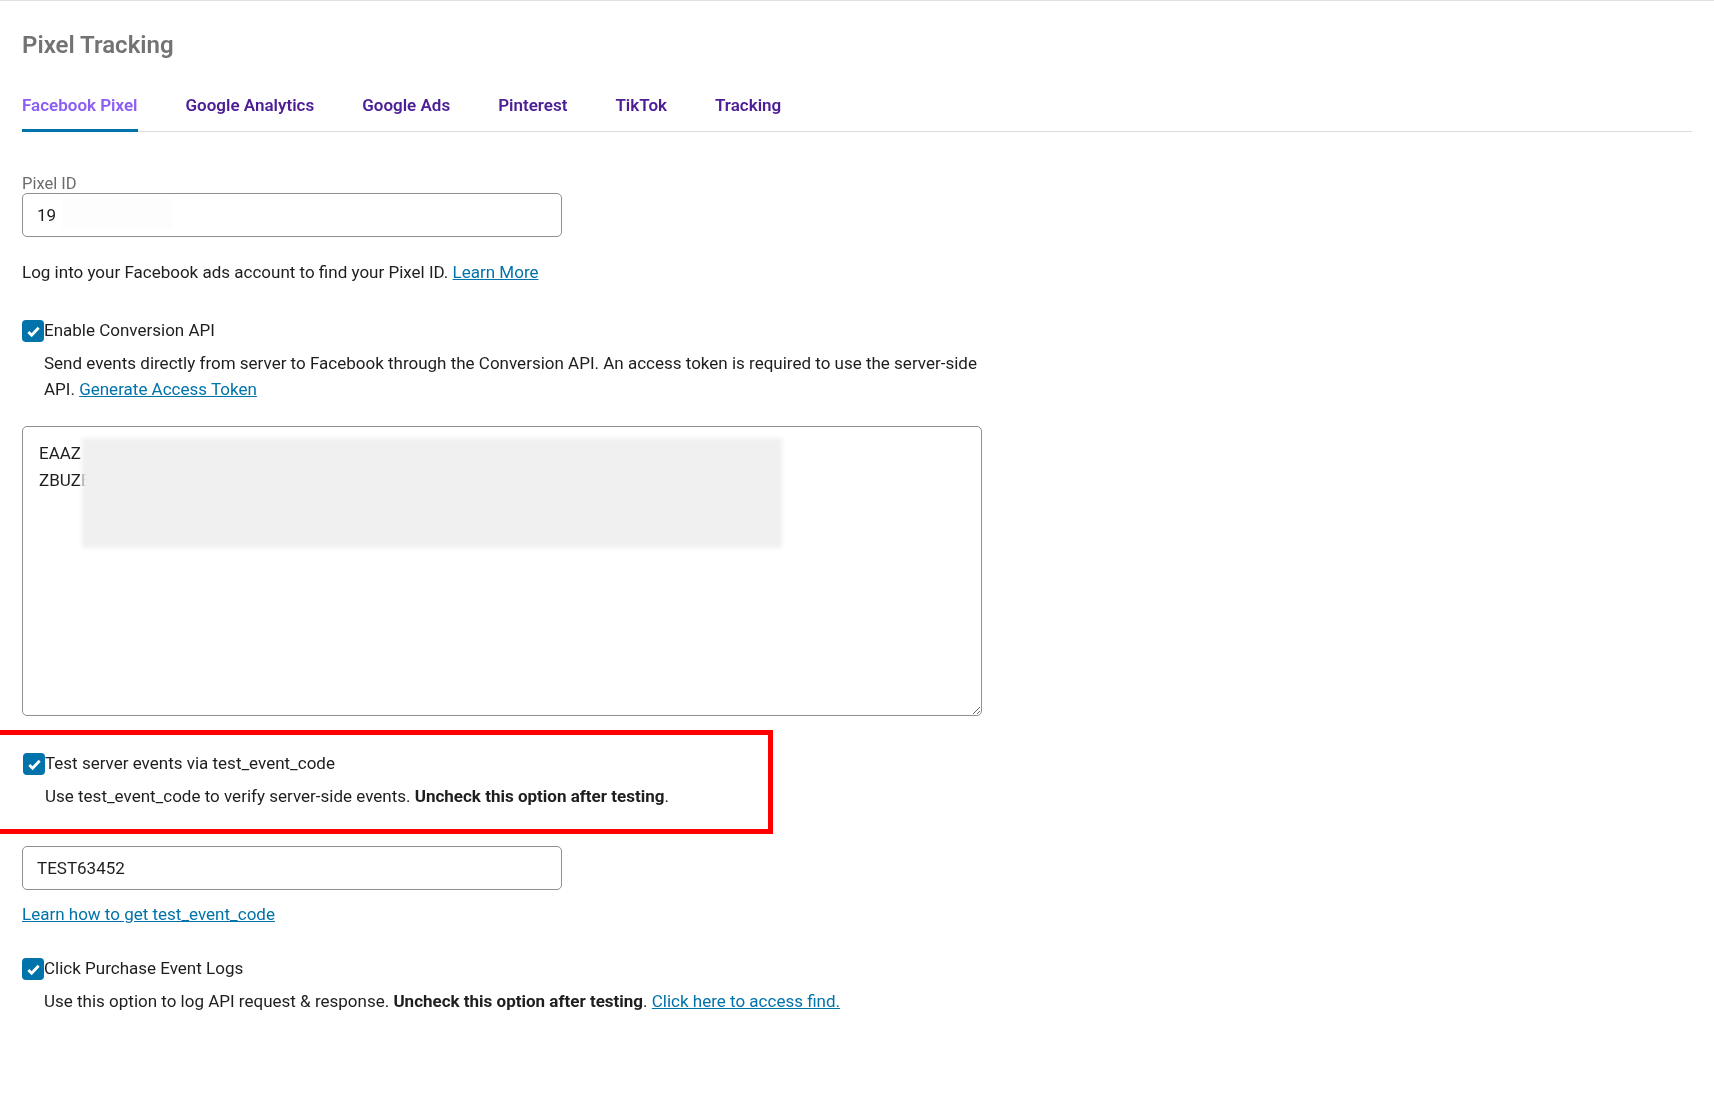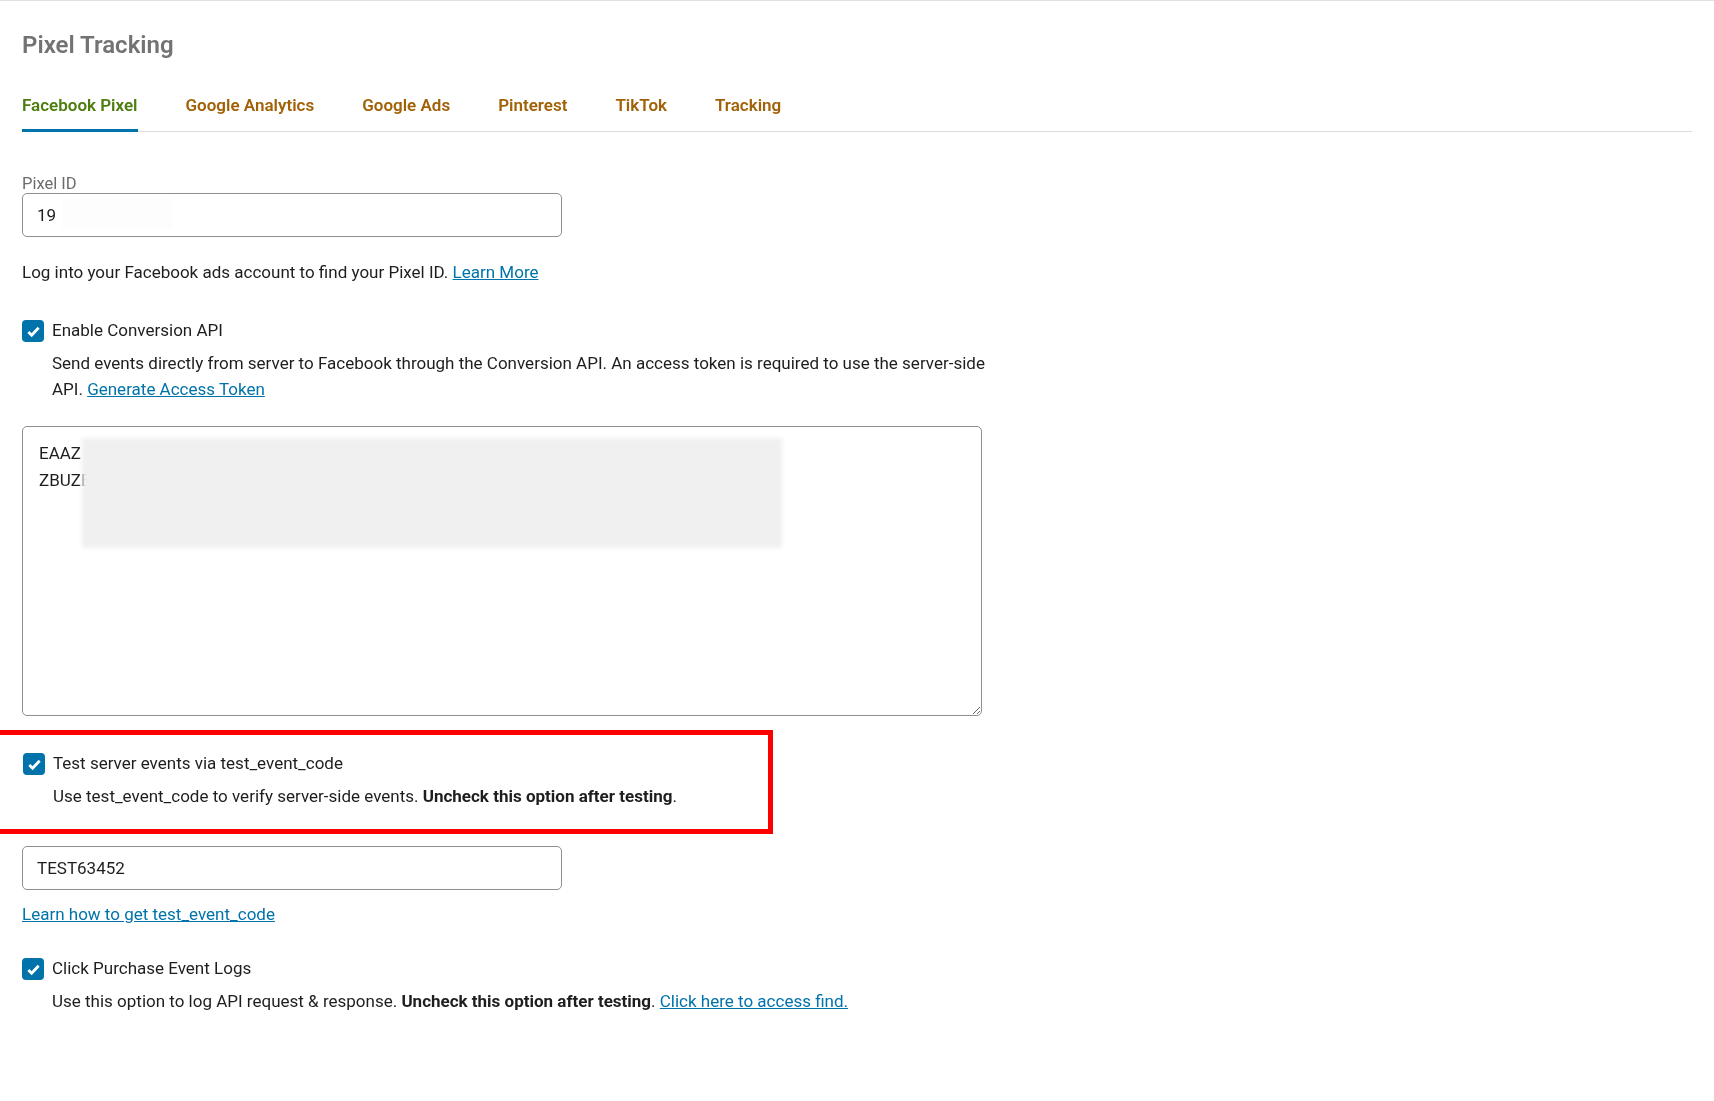"Facebook Pixel" .tab.active { color: #4d7c0f -> #8b5cf6 }
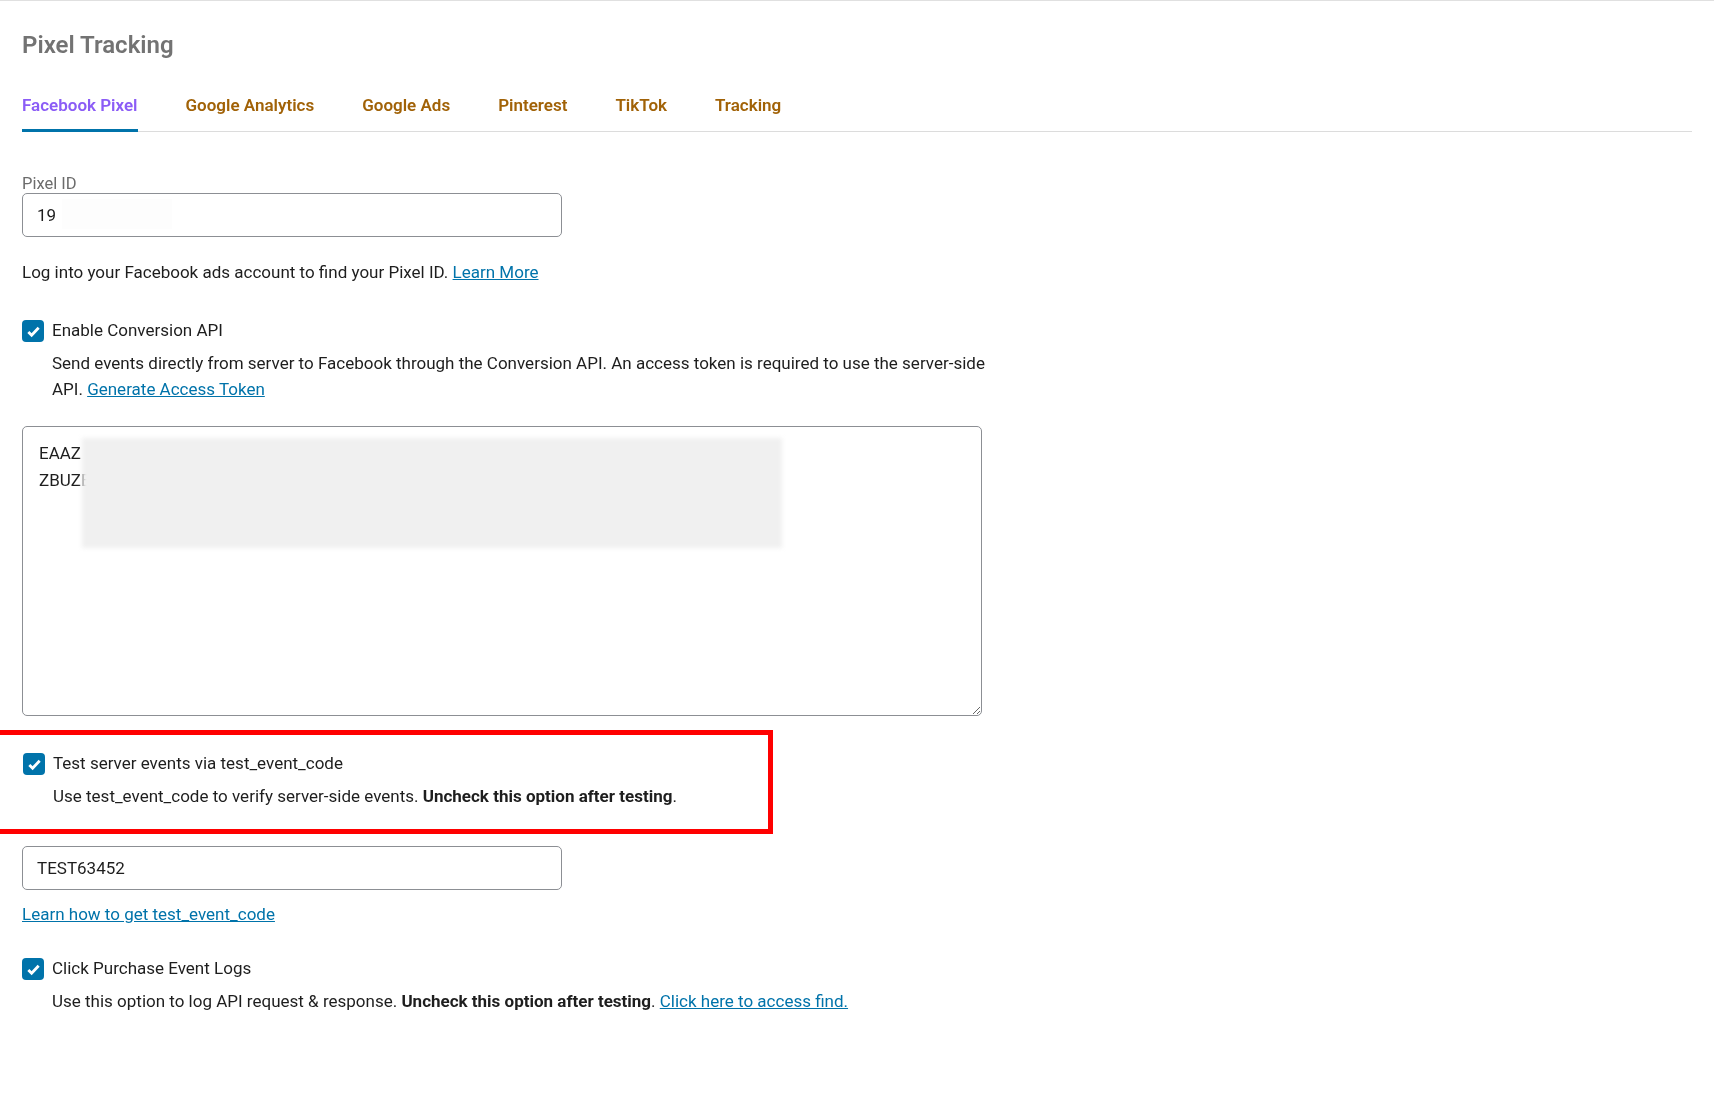"Google Analytics" .tab { color: #a16207 -> #4c1d95 }
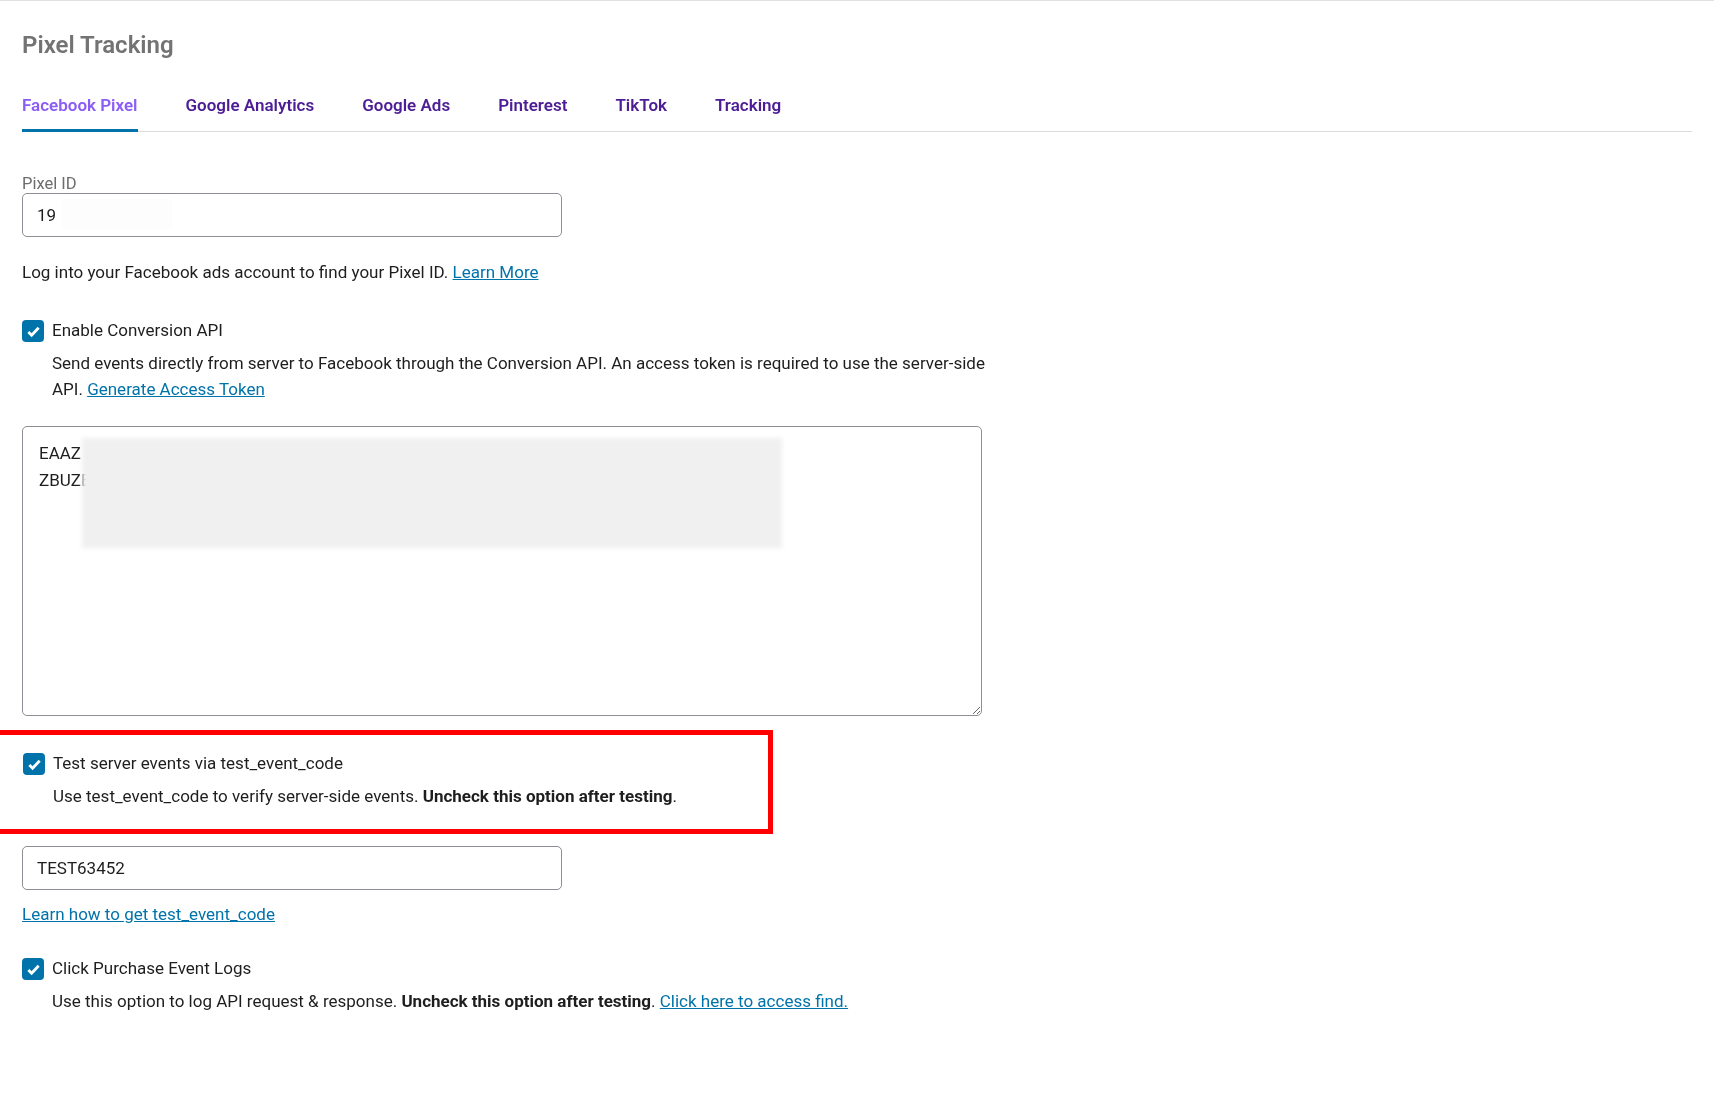"Enable Conversion API" .checkbox-row { gap: 8px -> 0 }
